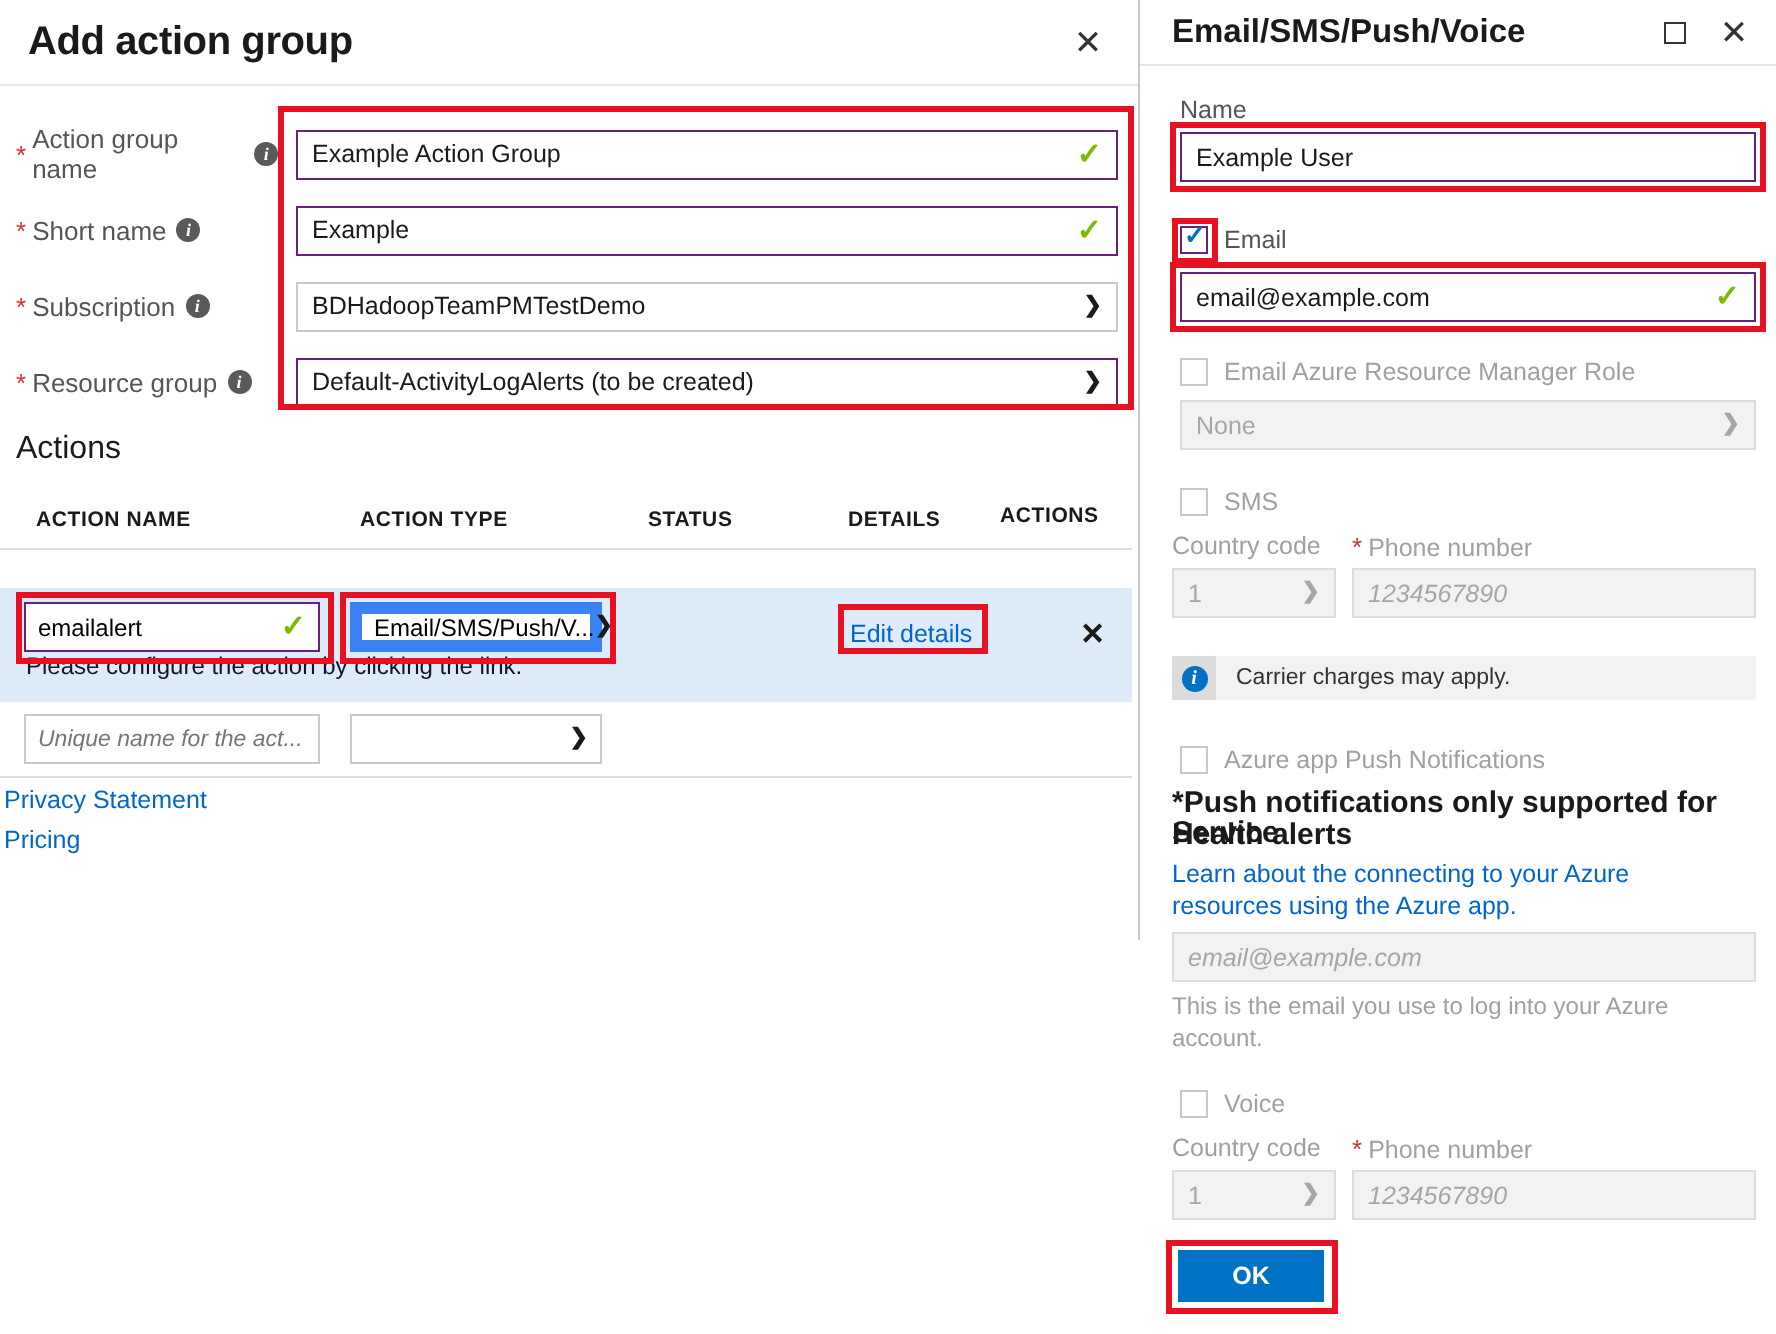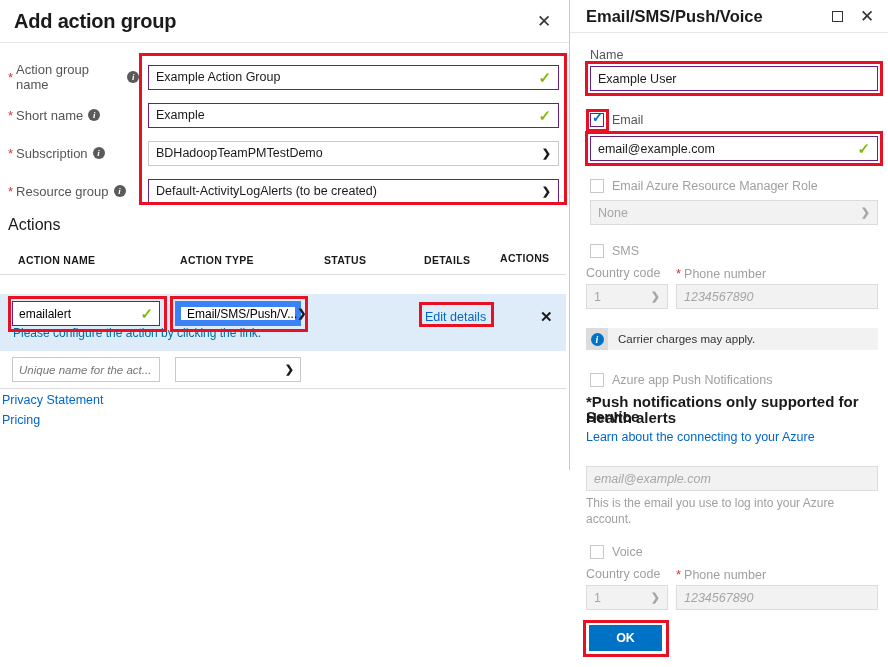"Please configure the action by" #row1-error { color: #0369a1 -> #0f172a }
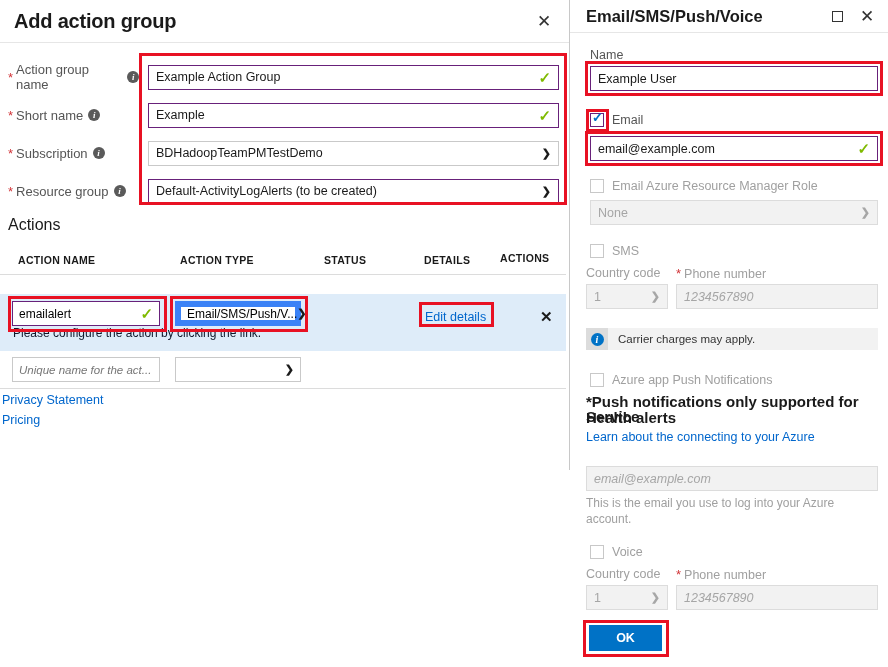"resources using the Azure app." div.link-block { html: none -> <div>resources using the Azure app.</div> }
